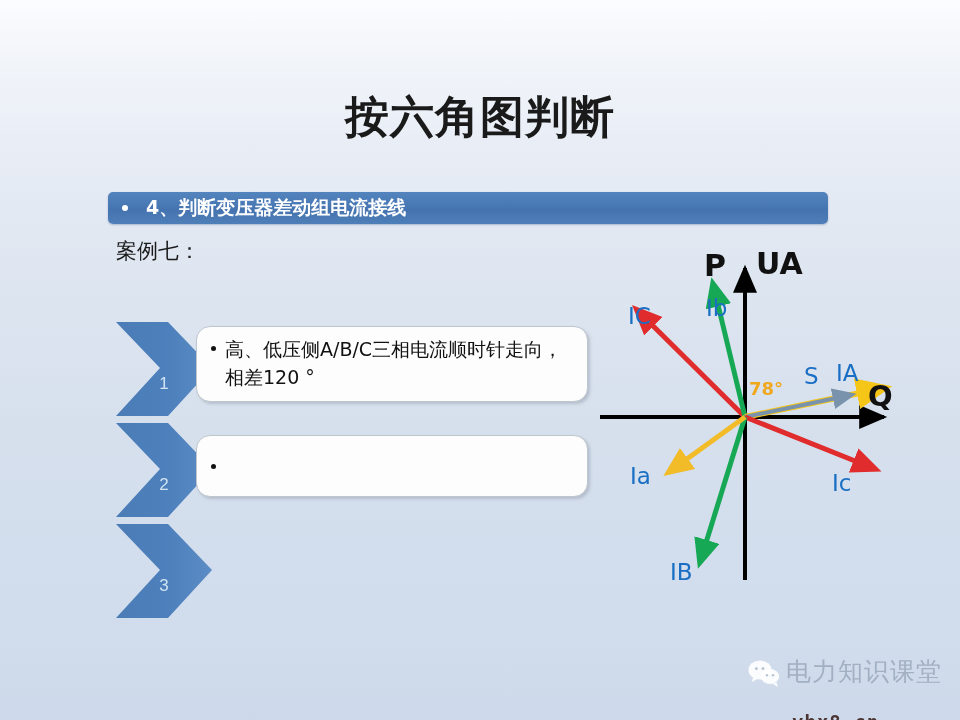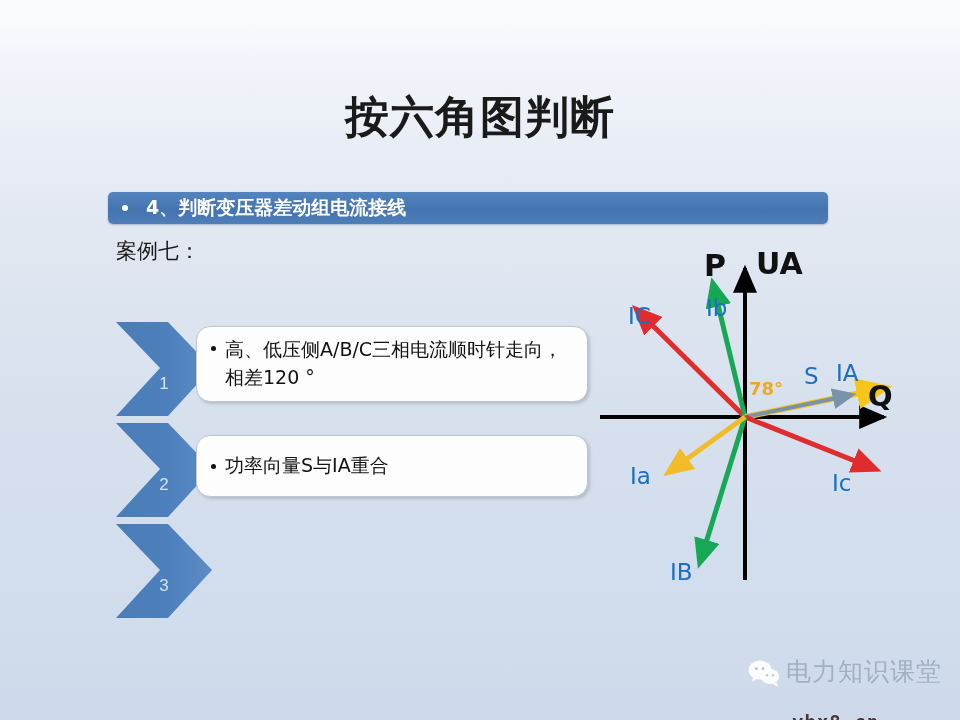"功率向量S与IA重合" span.sb-text { html: <span>功率向量S与IA重合</span> -> none }
